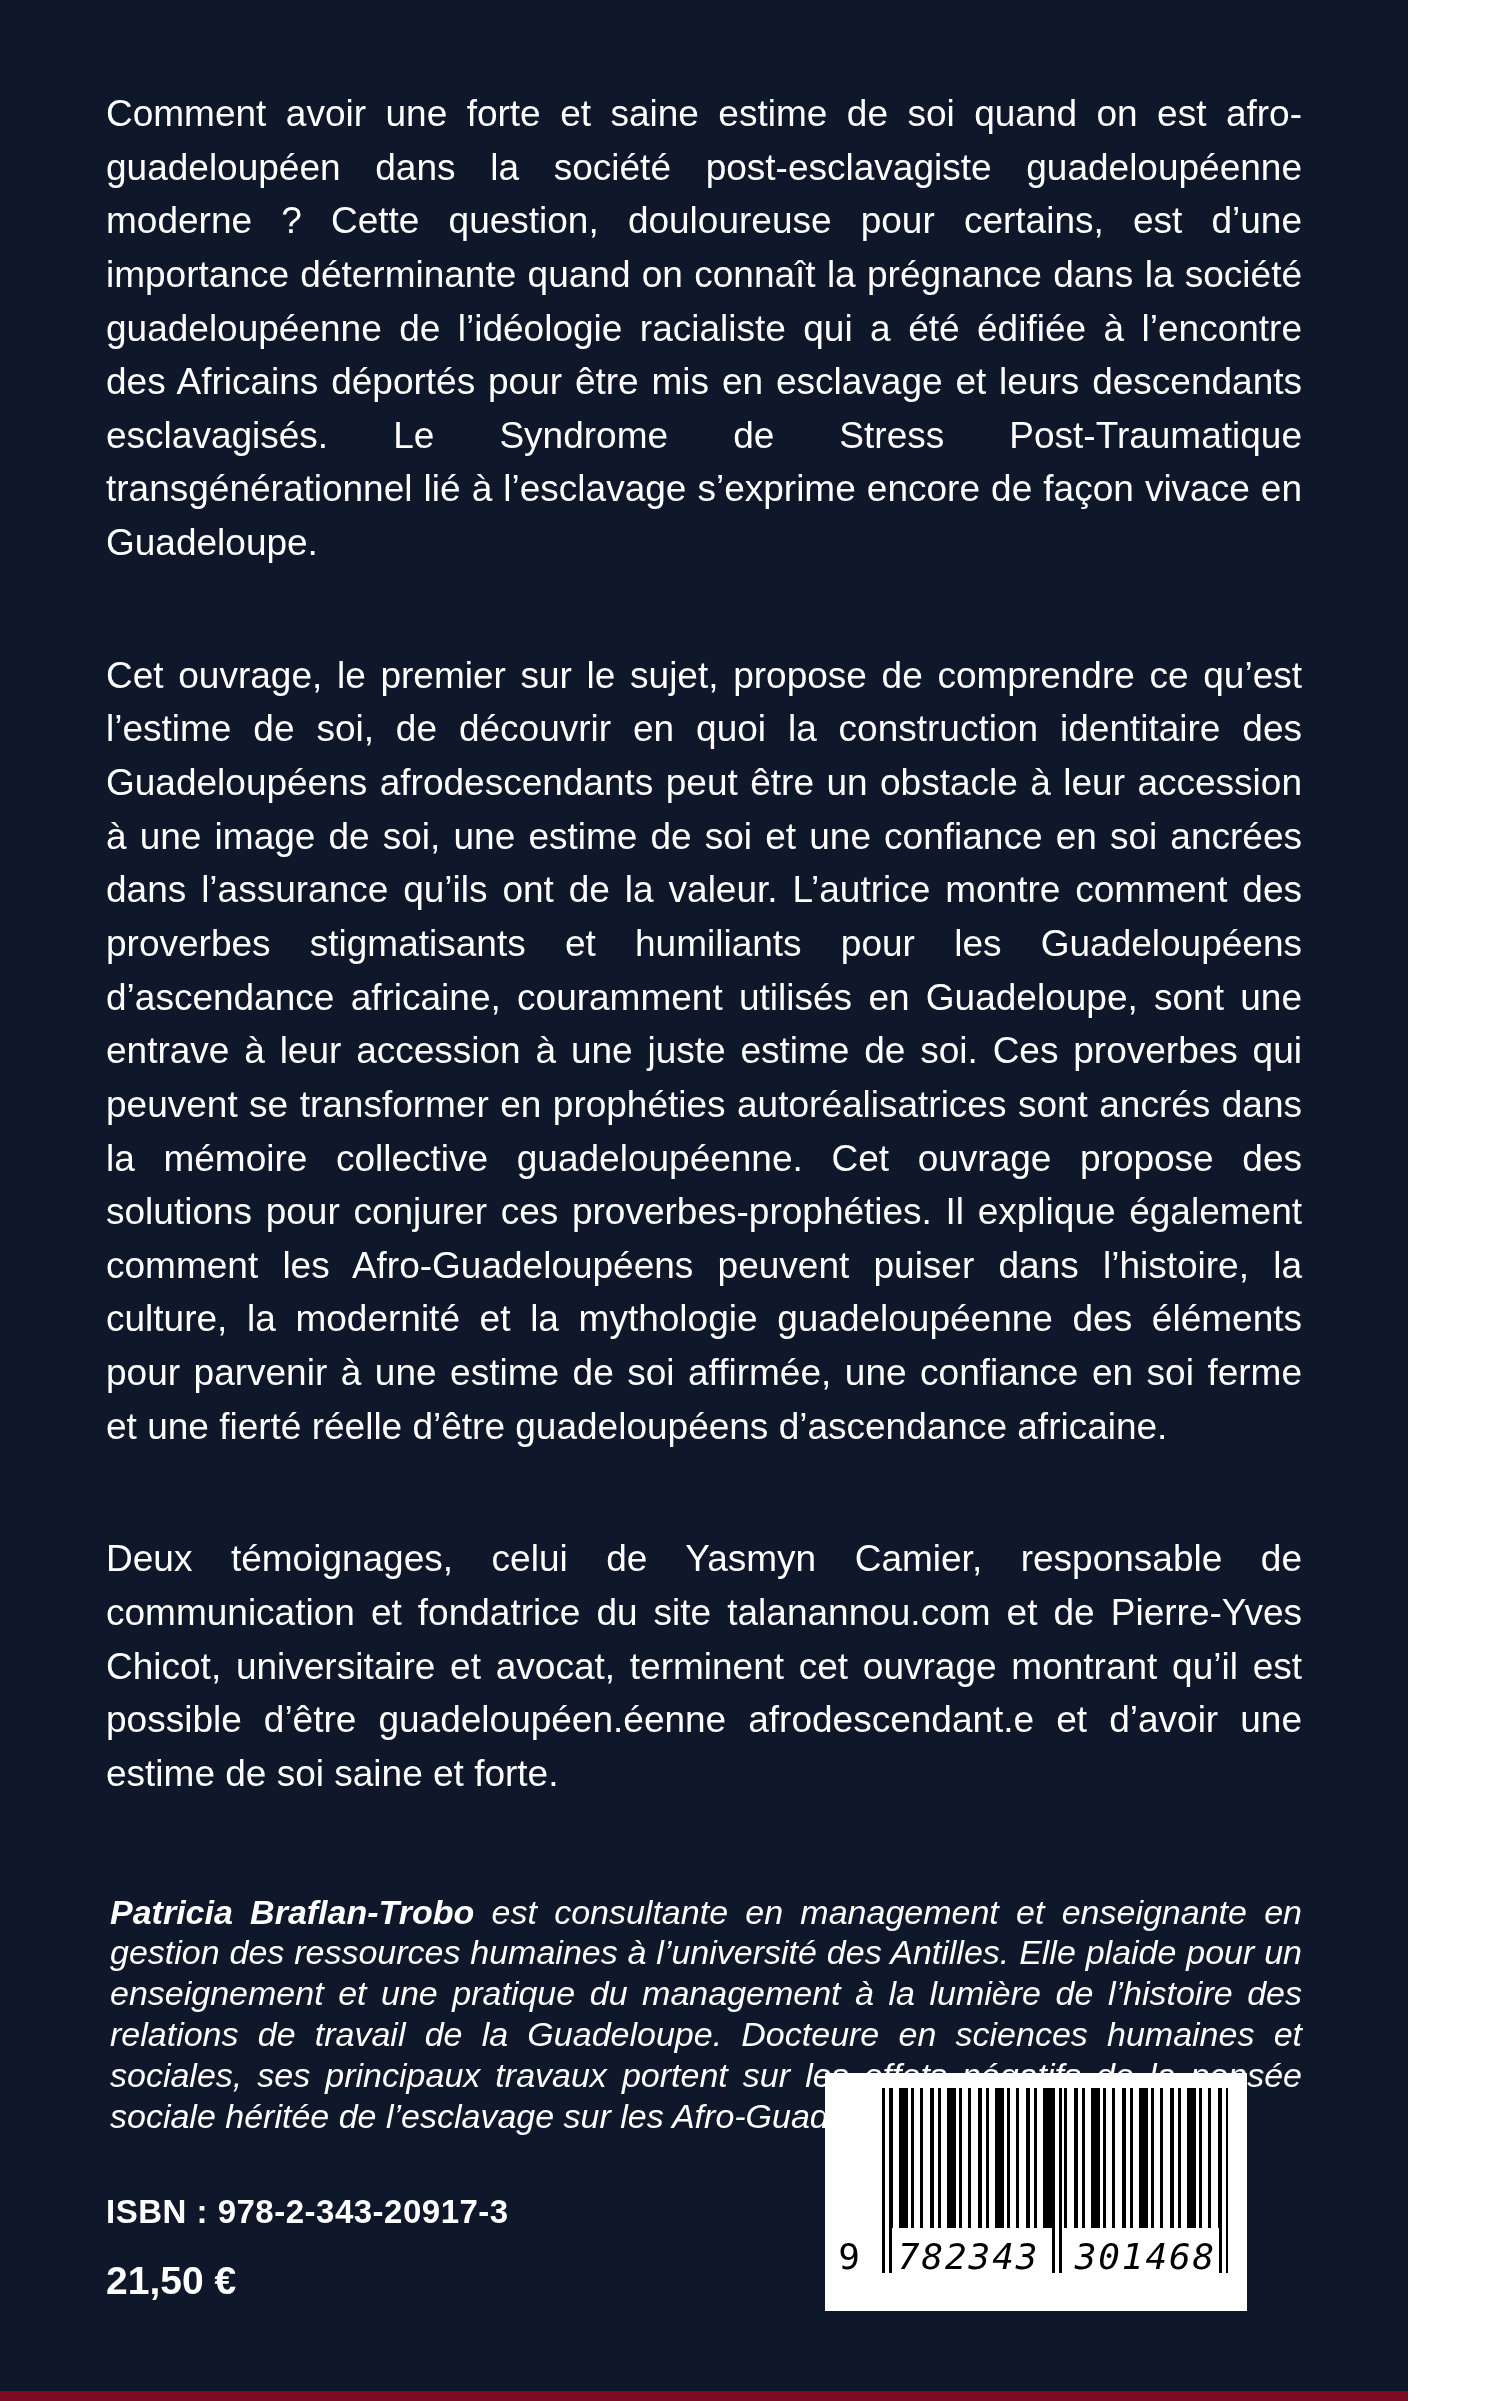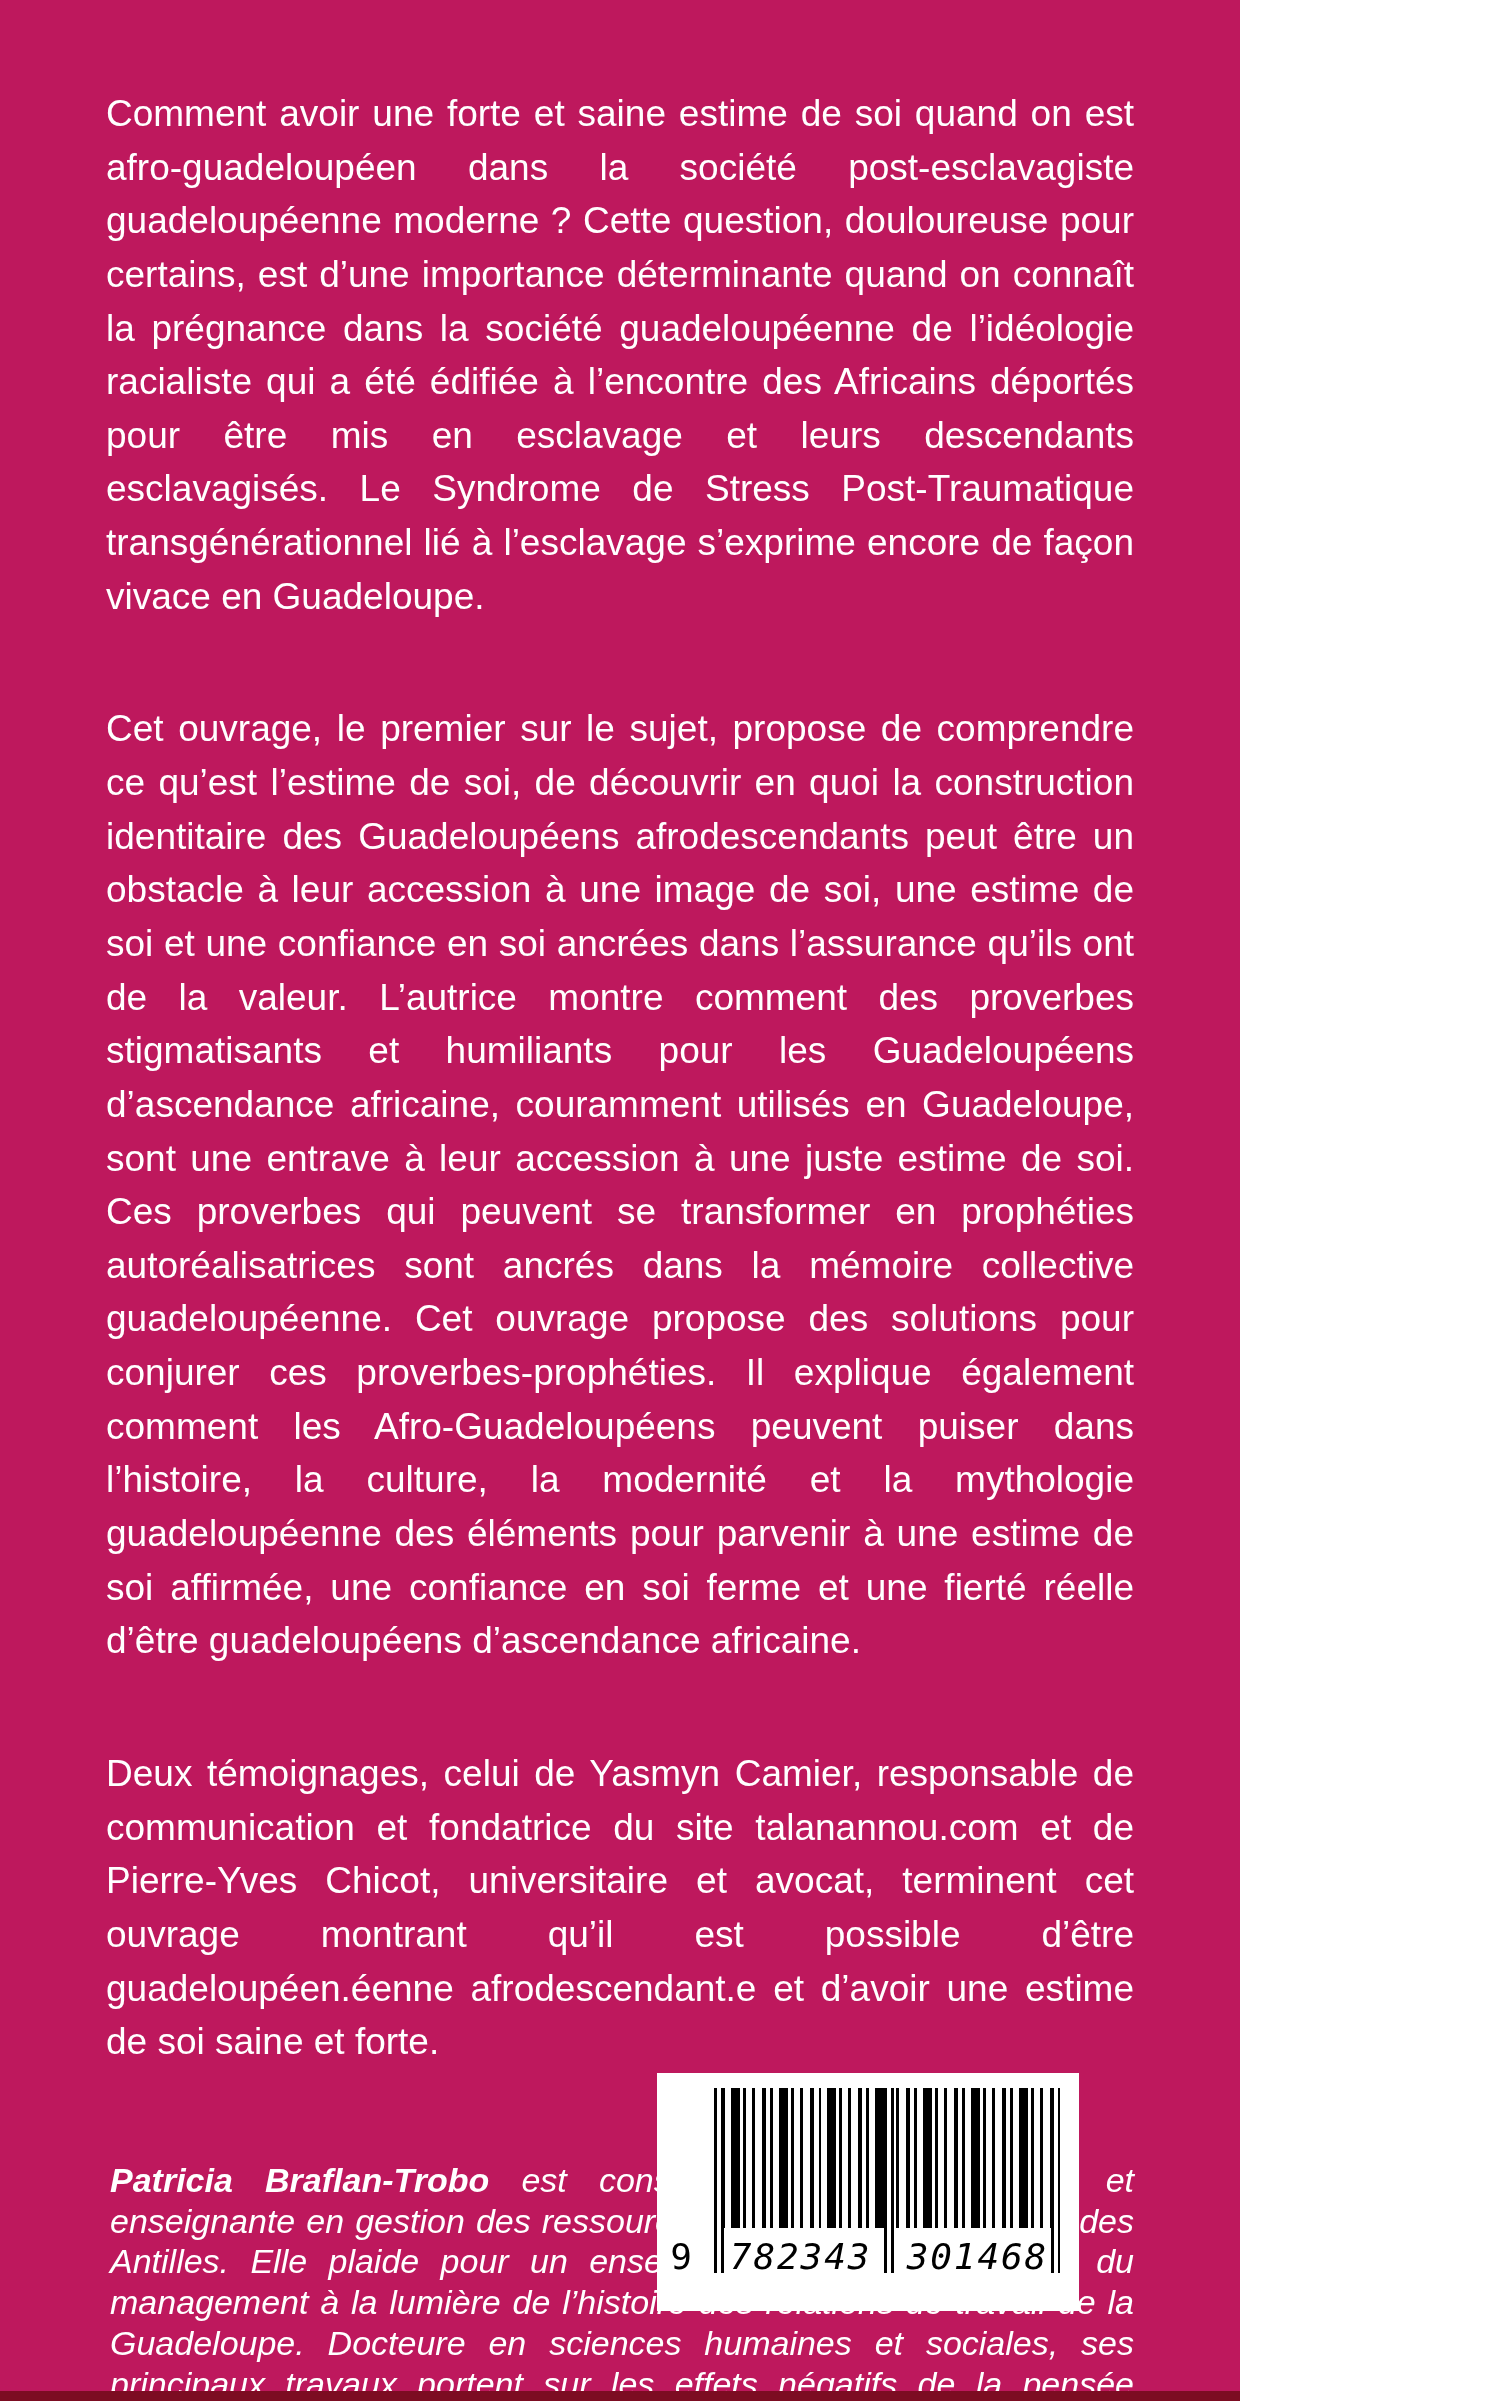"Comment avoir une forte et" .page { background: #be185d -> #0f172a; width: 1240px -> 1408px }
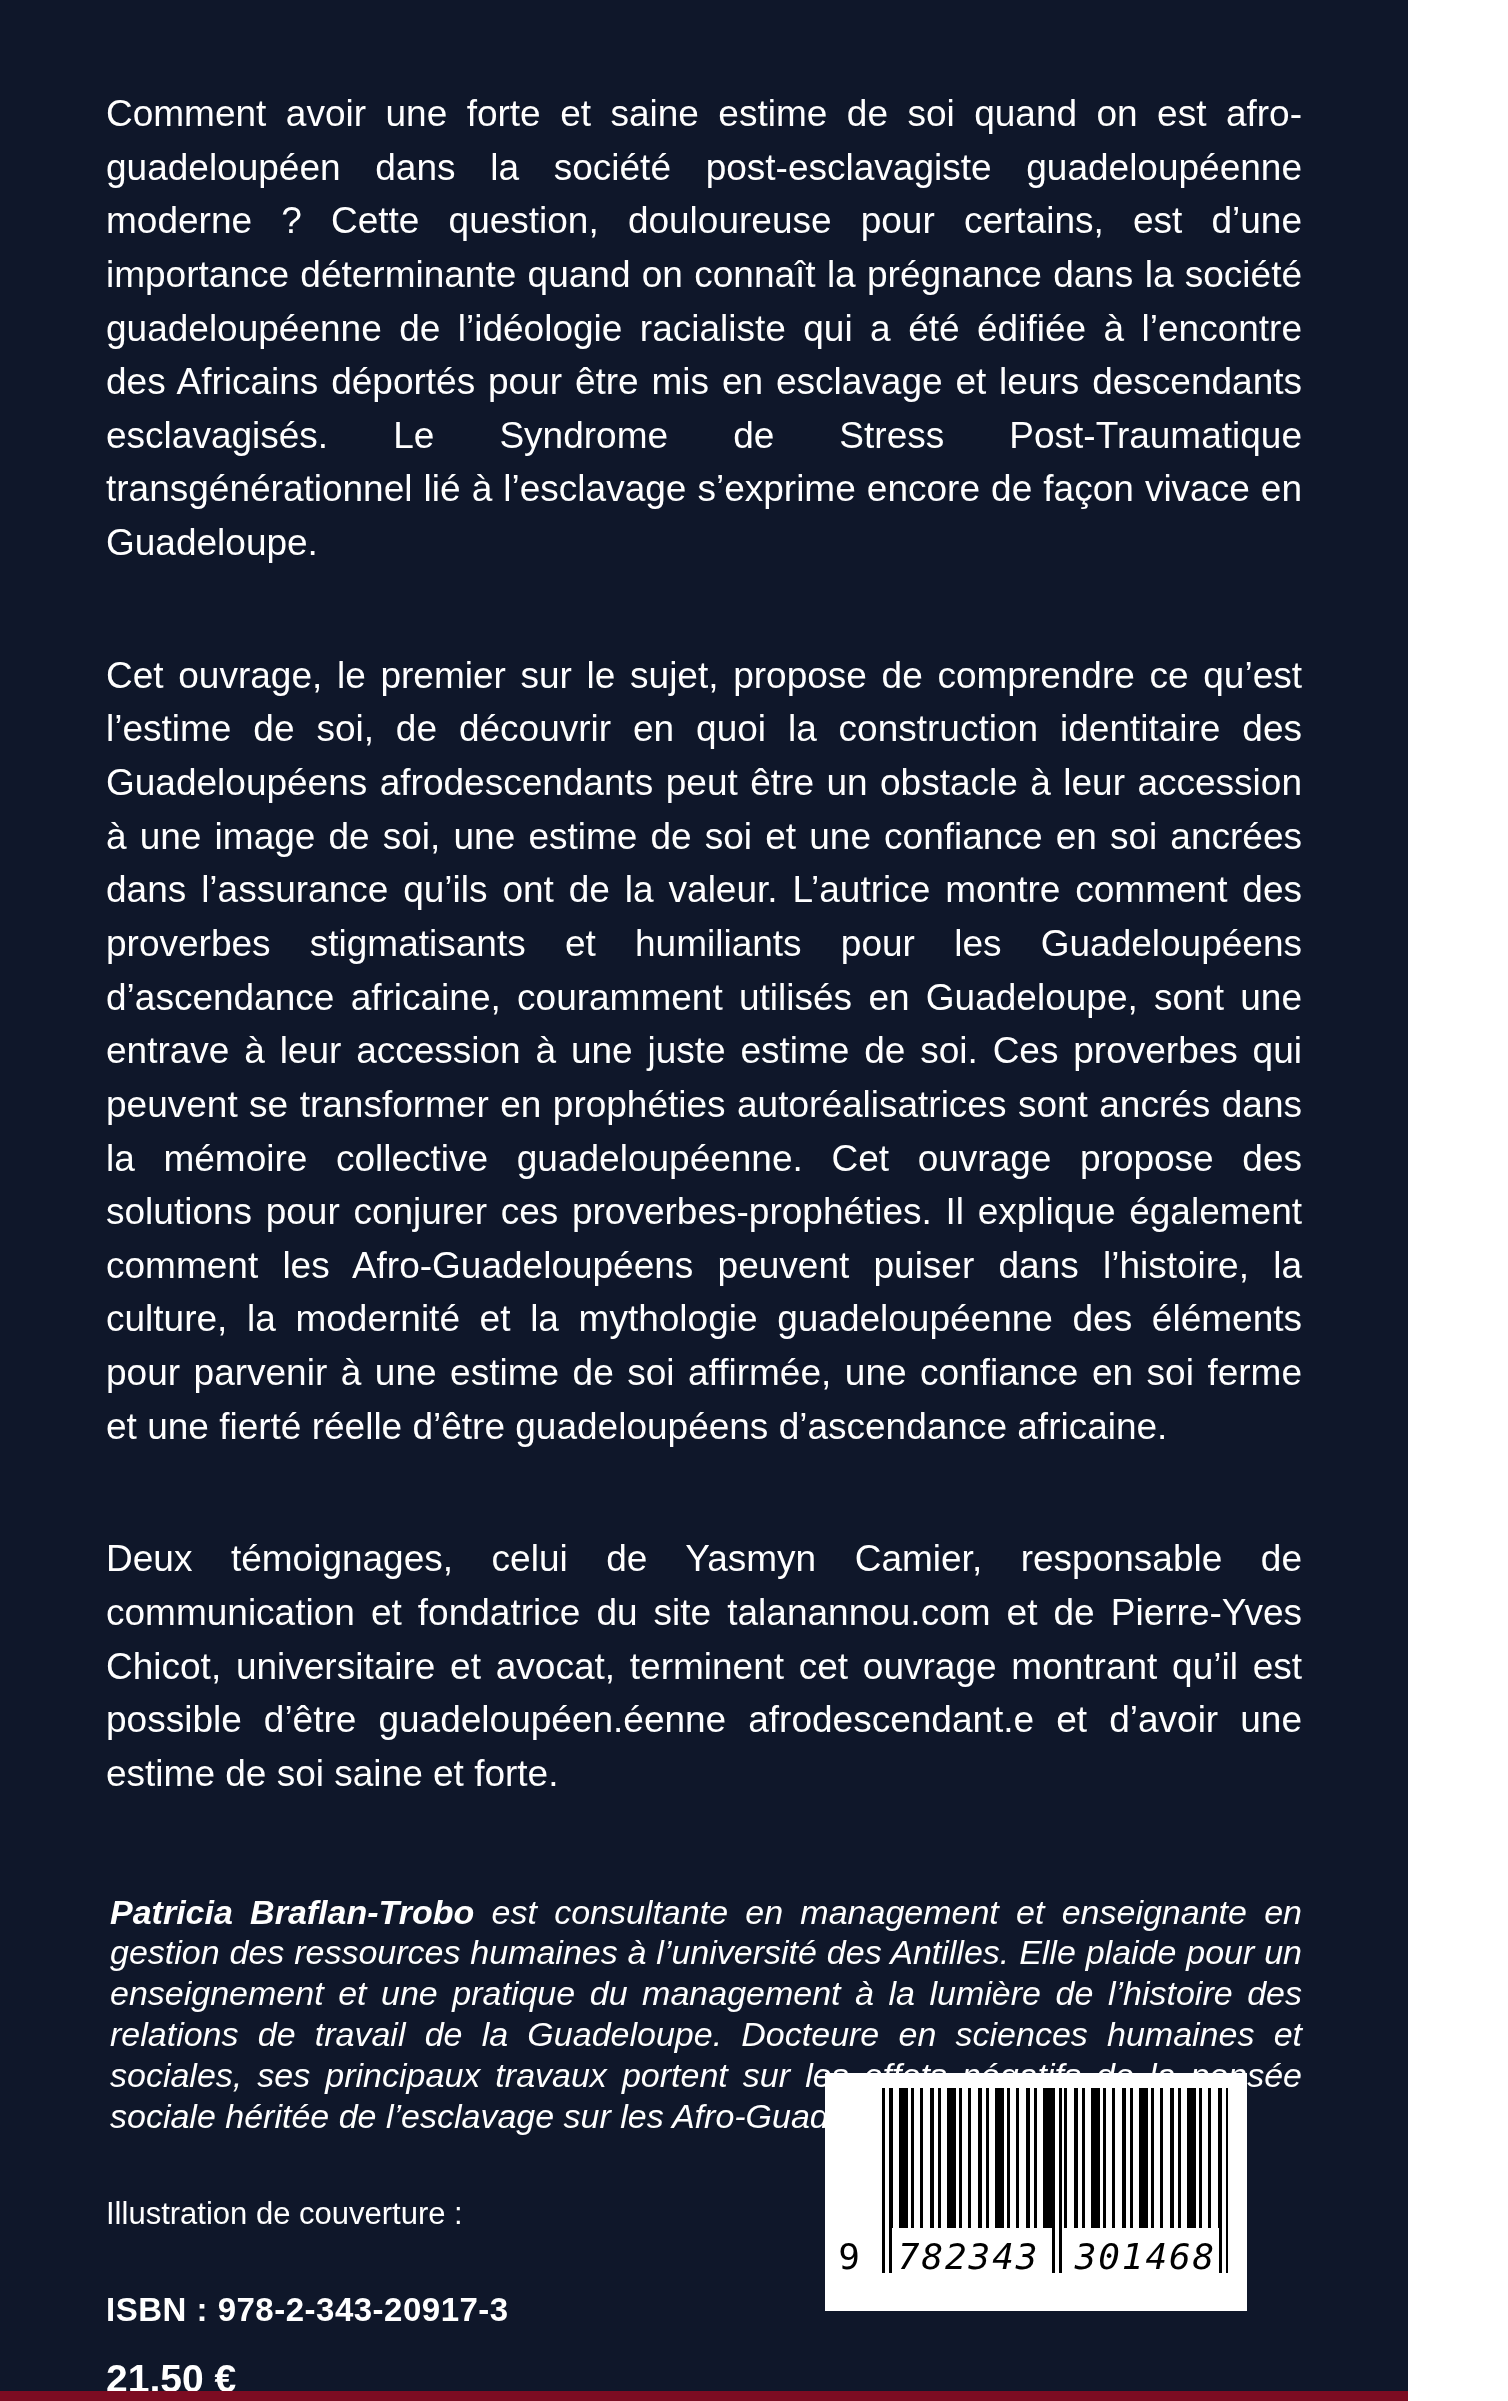"Illustration de couverture :" div { html: <div>Illustration de couverture :</div> -> none }
